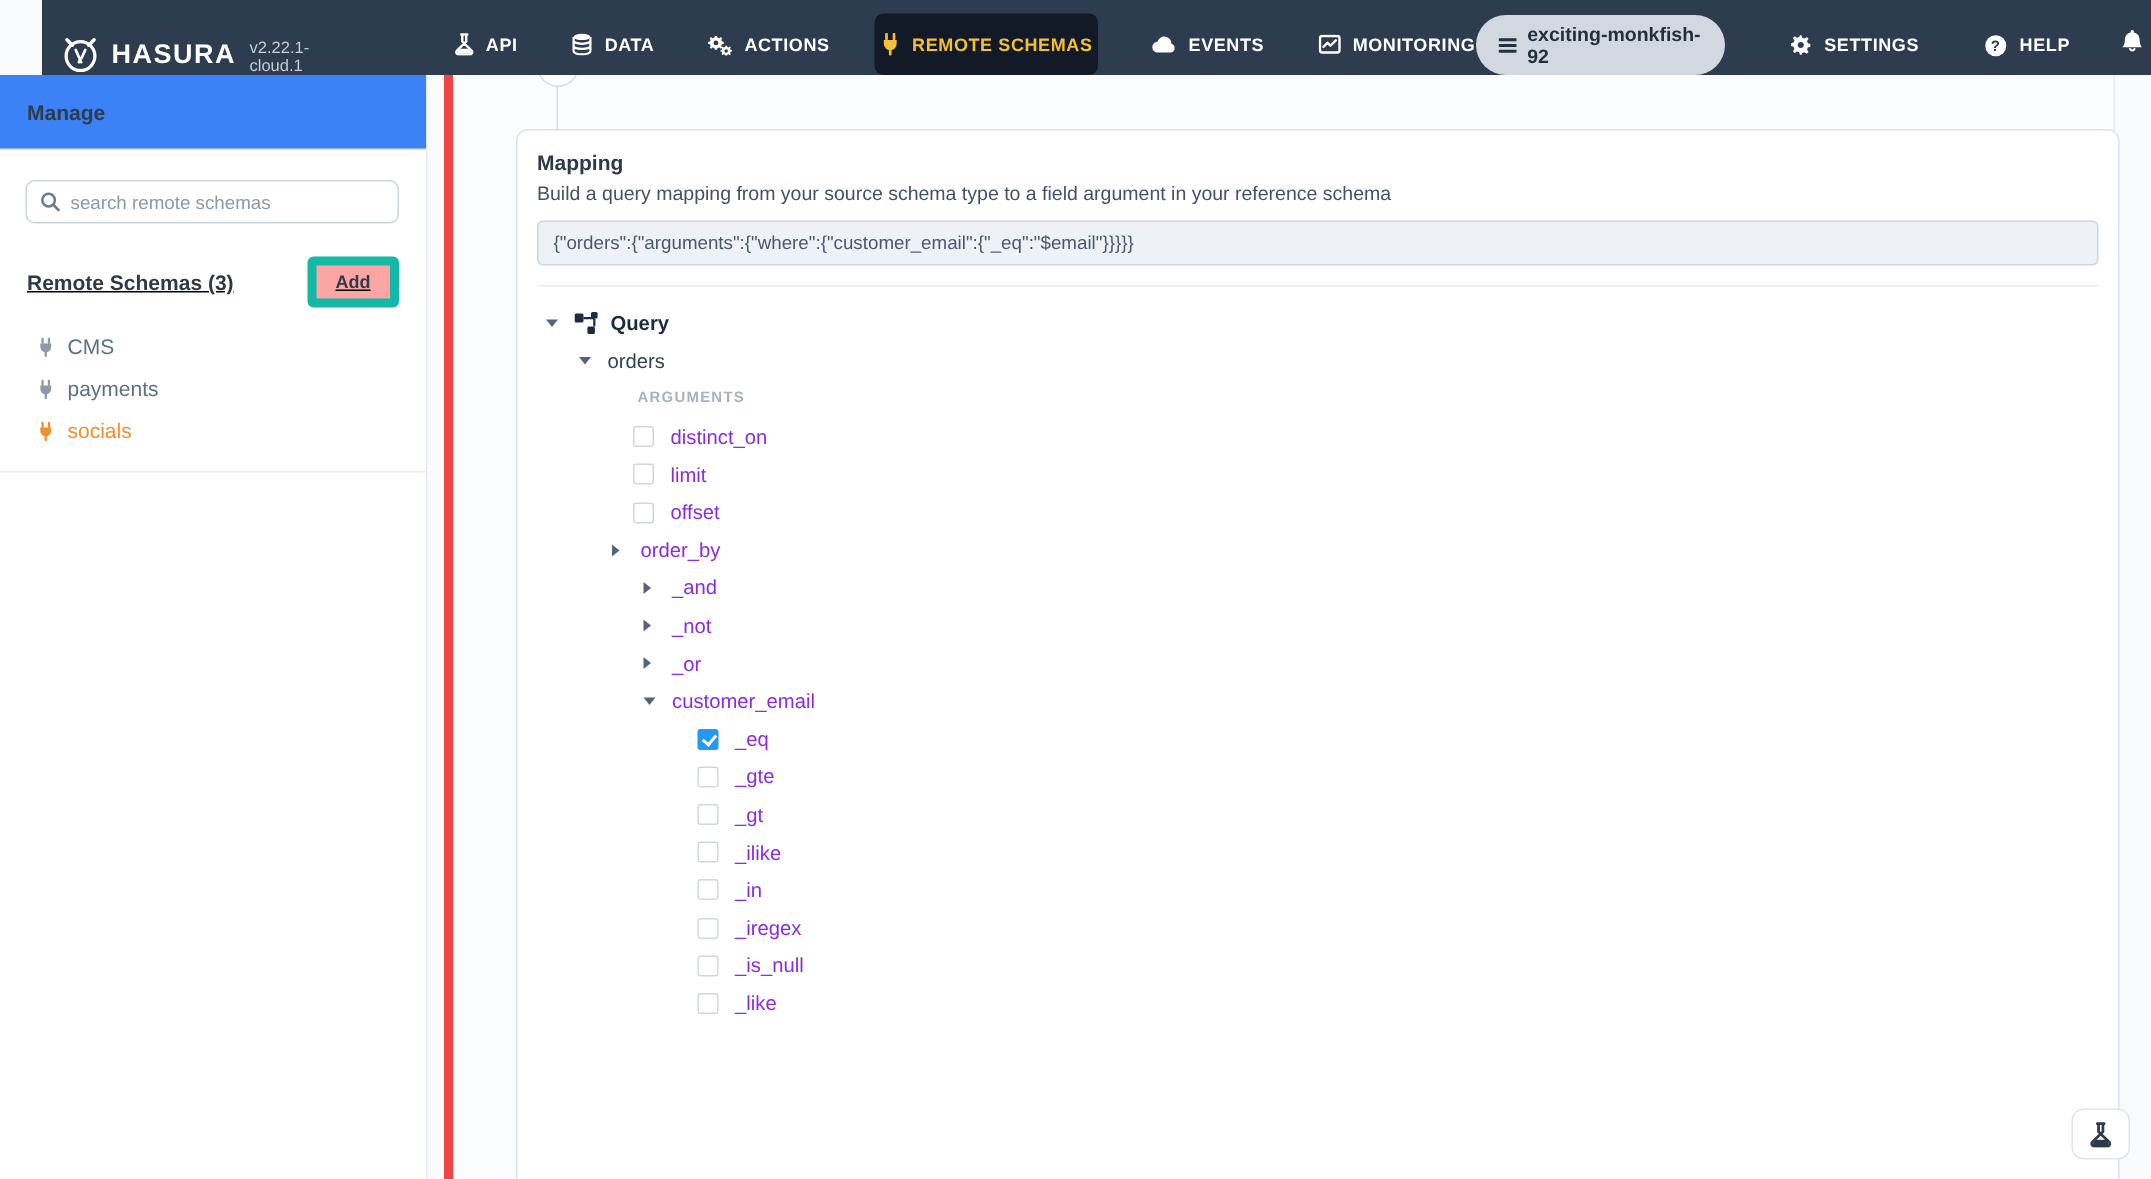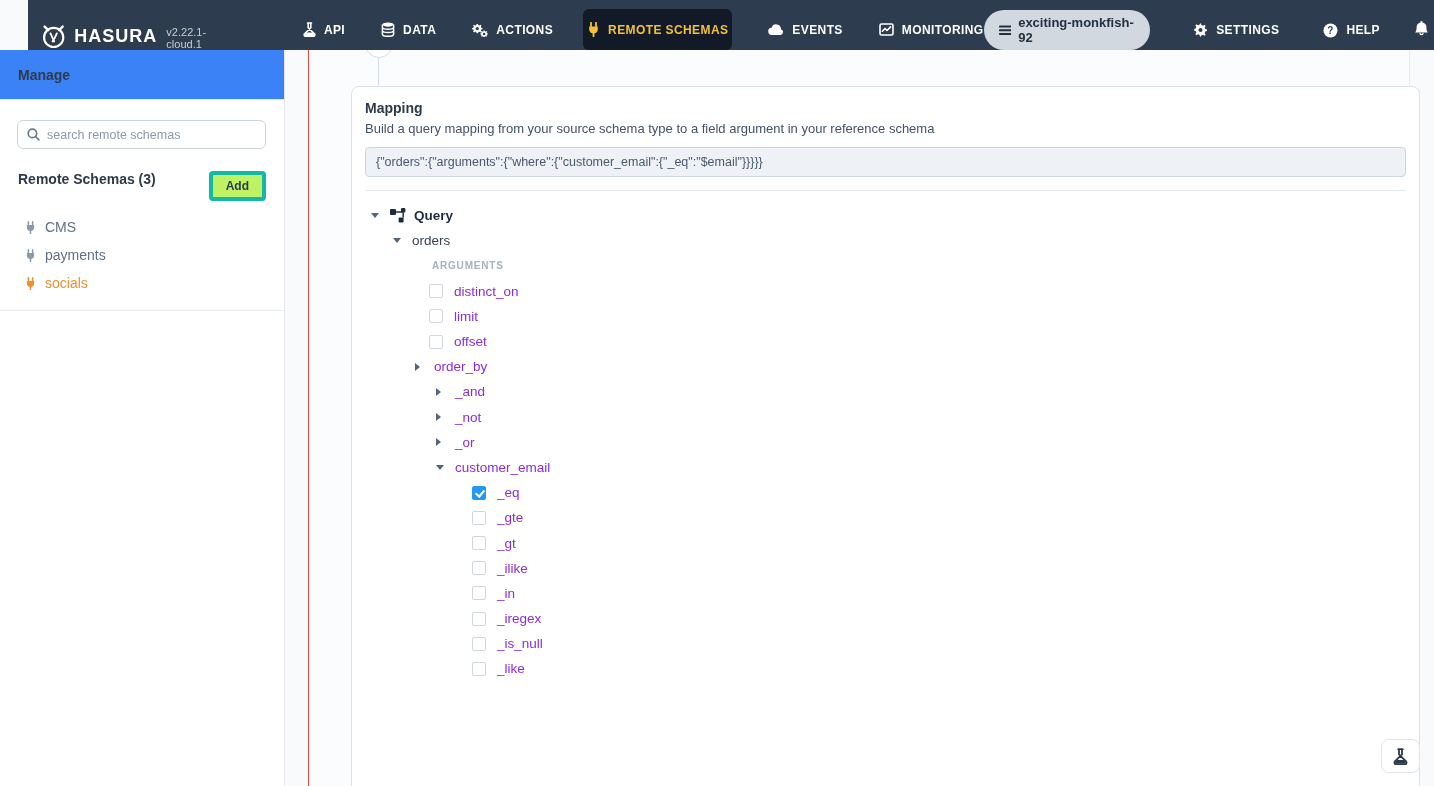"Mapping" .main-inner { border-left: 1px solid #ef4444 -> 6px solid #ef4444; margin-left: 12px -> none }
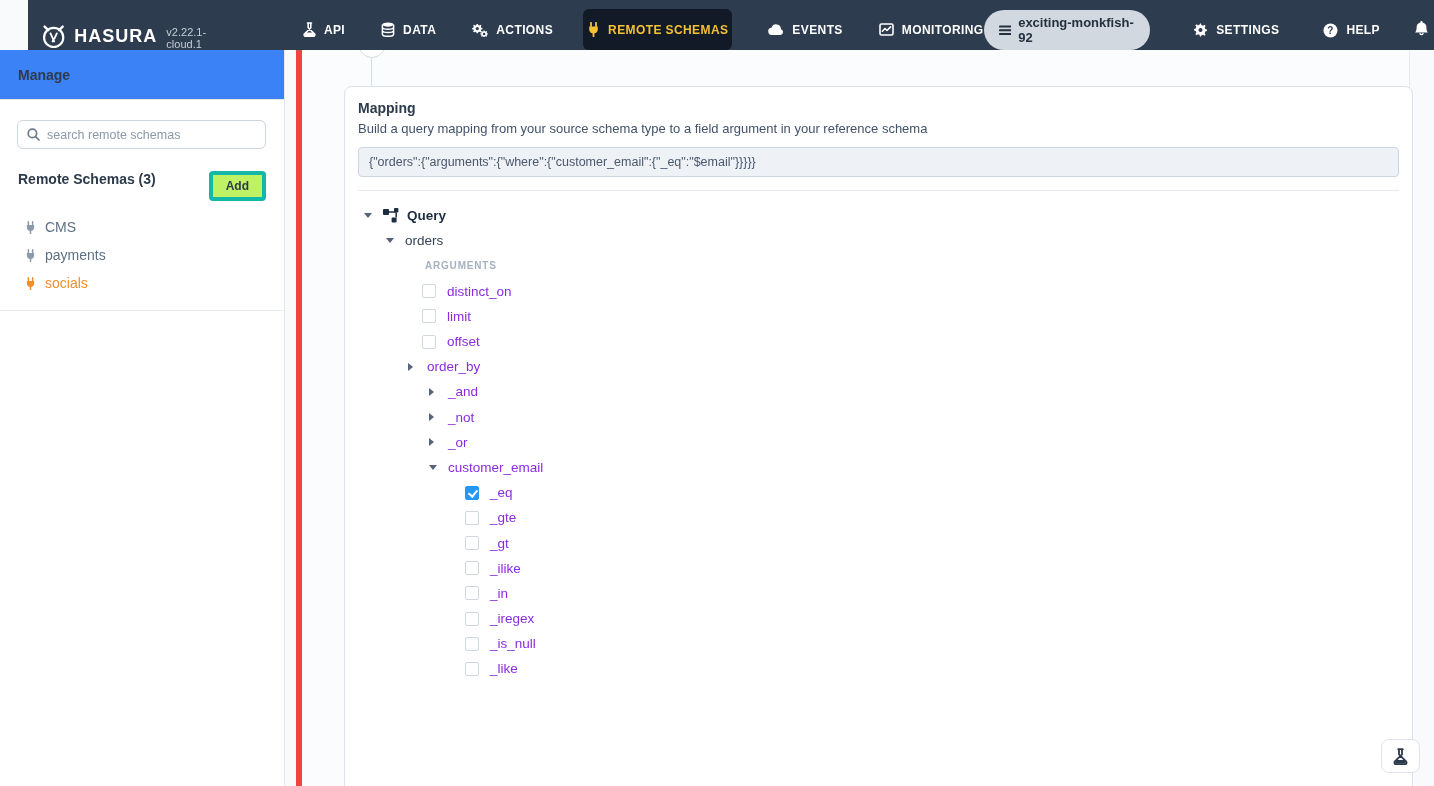"Remote Schemas (3)" .sb-section { align-items: none -> center; text-decoration: none -> underline }
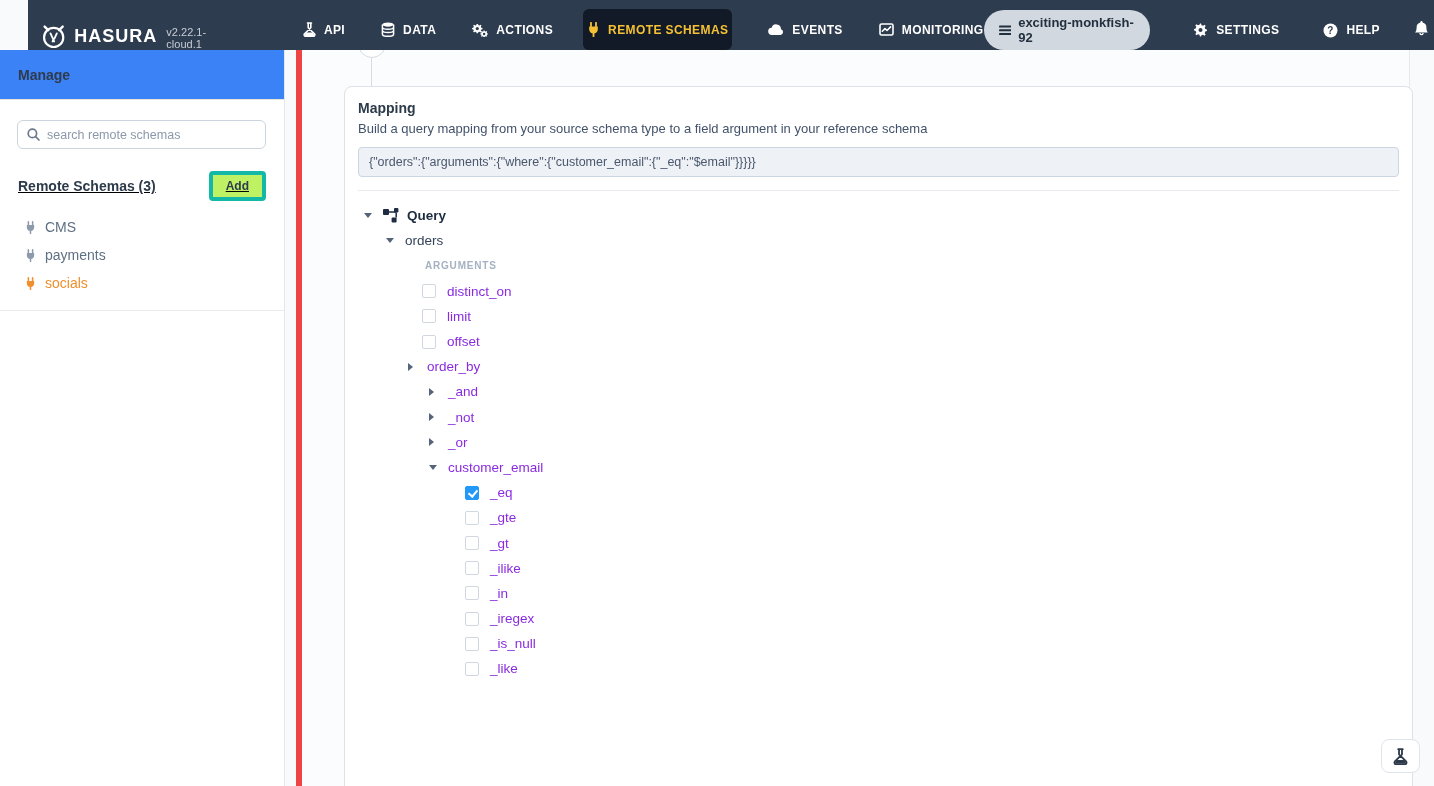"Add" .add-btn { background: #bef264 -> #fca5a5; border: 4px solid #14b8a6 -> 6px solid #14b8a6 }
